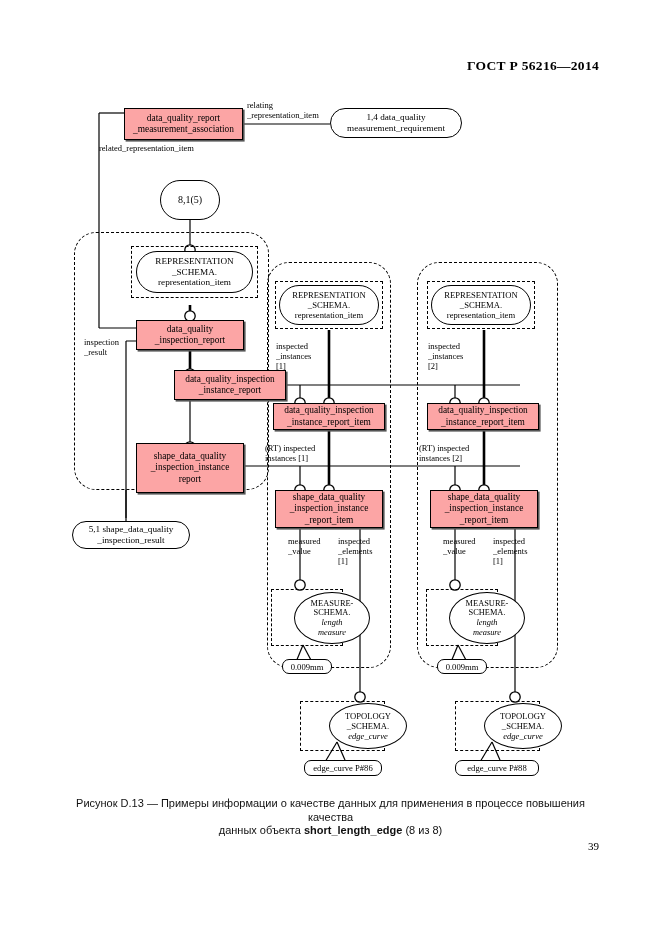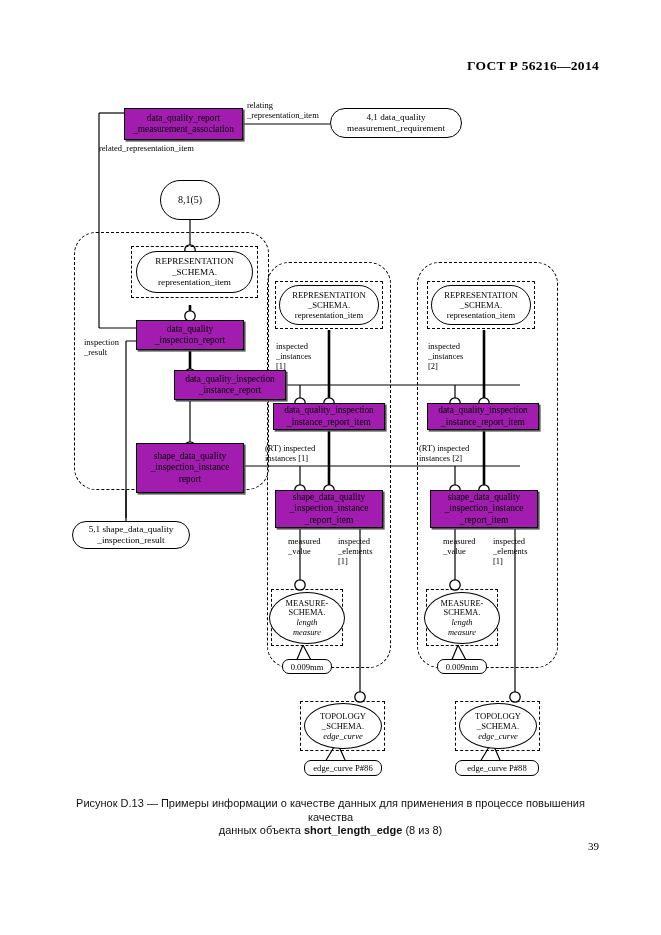"data_quality_report" .ebox { background: #a21caf -> #fca5a5 }
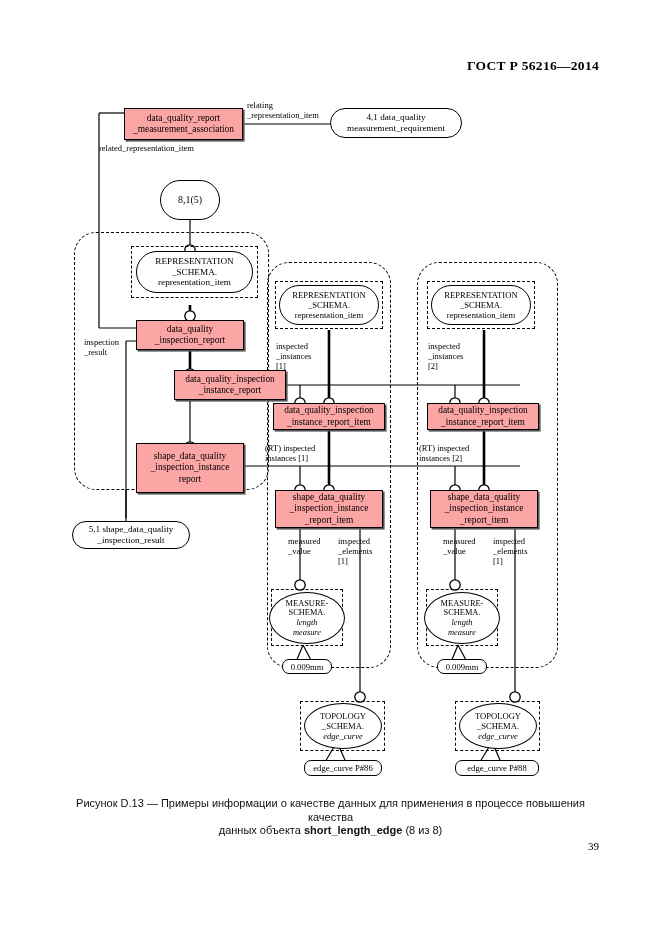"4,1 data_quality measurement_requirement" div.oval { text: 4,1 -> 1,4 }
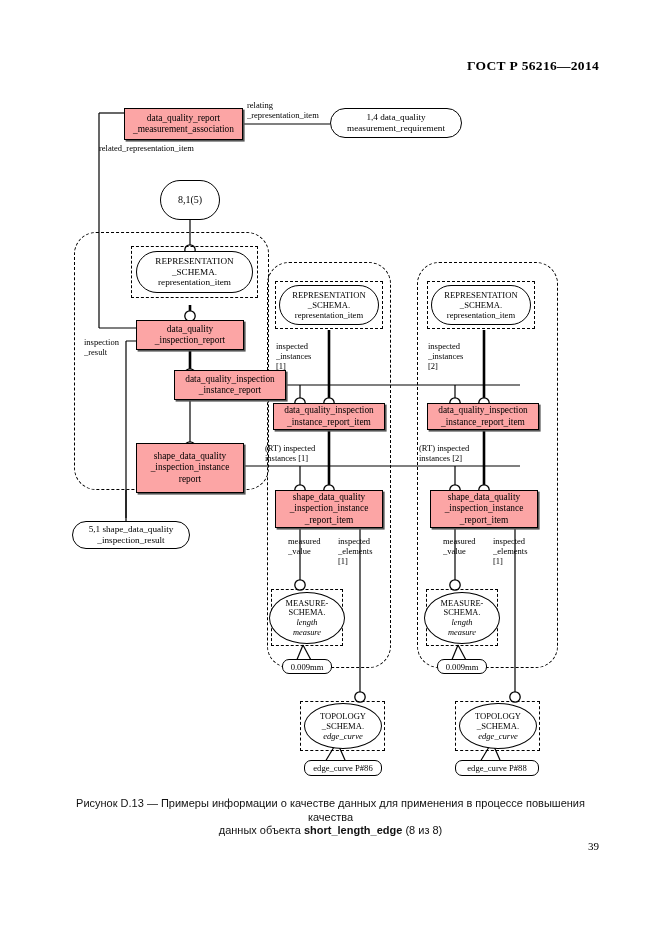"MEASURE-" .oval.ellipse { margin-left: none -> 25px }
